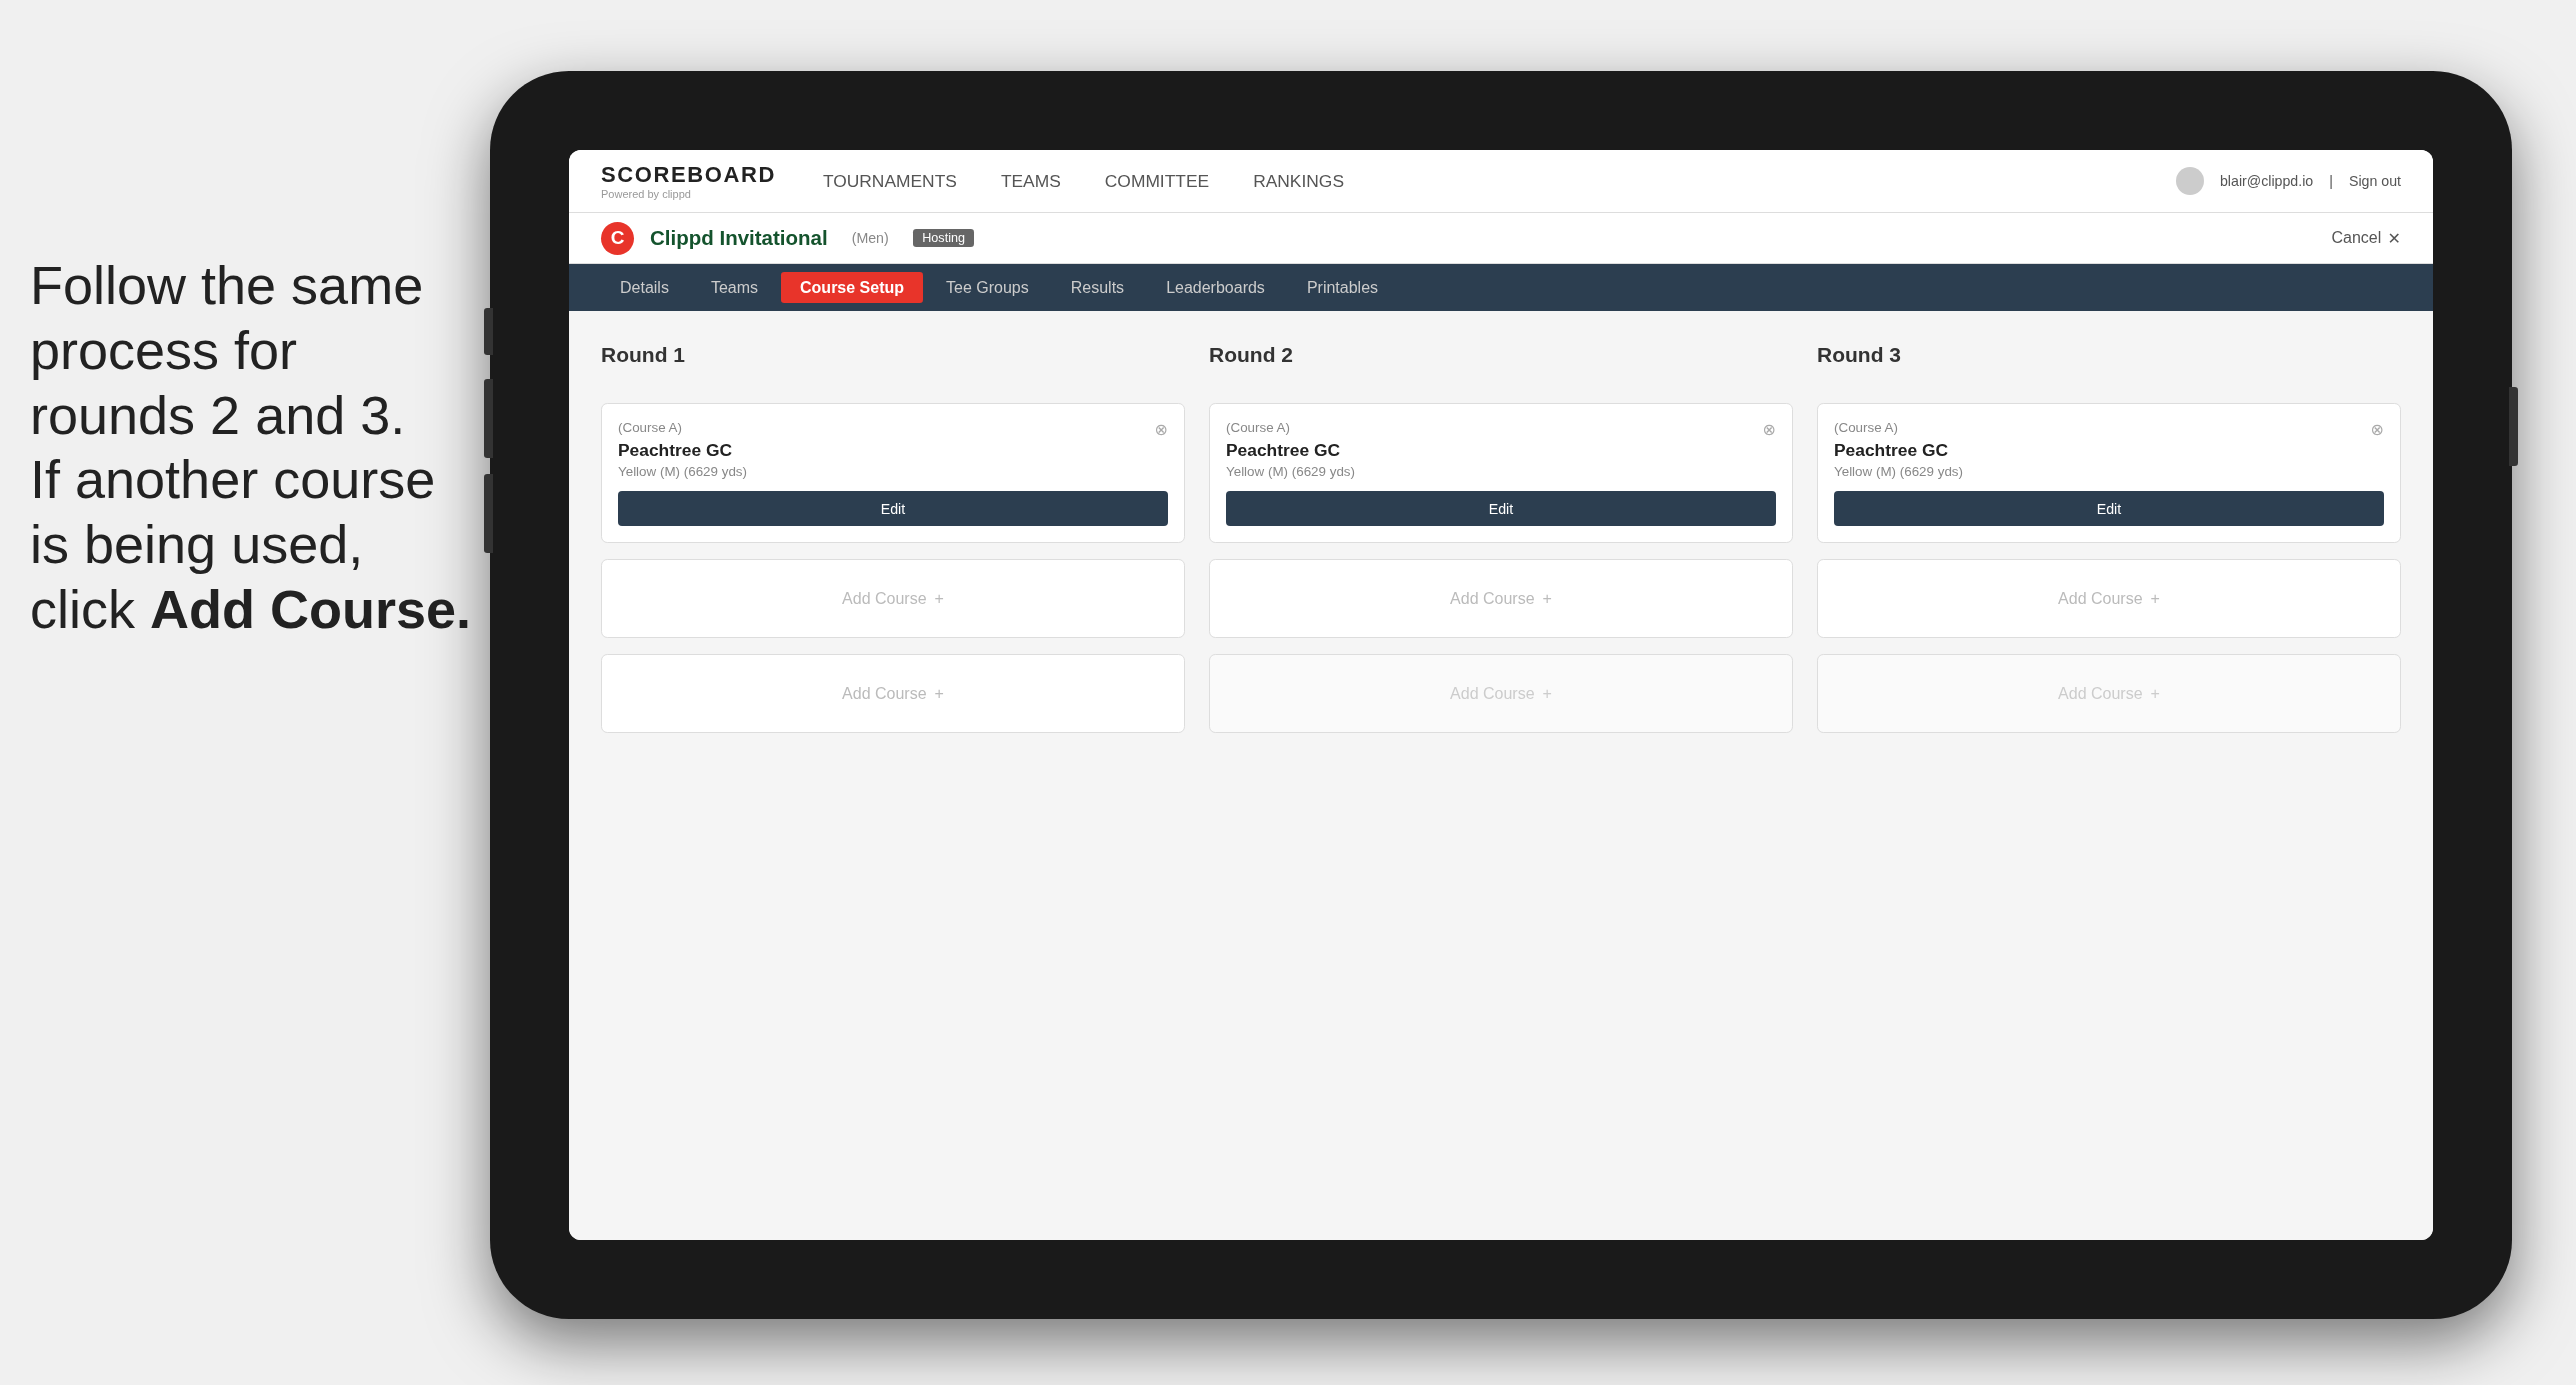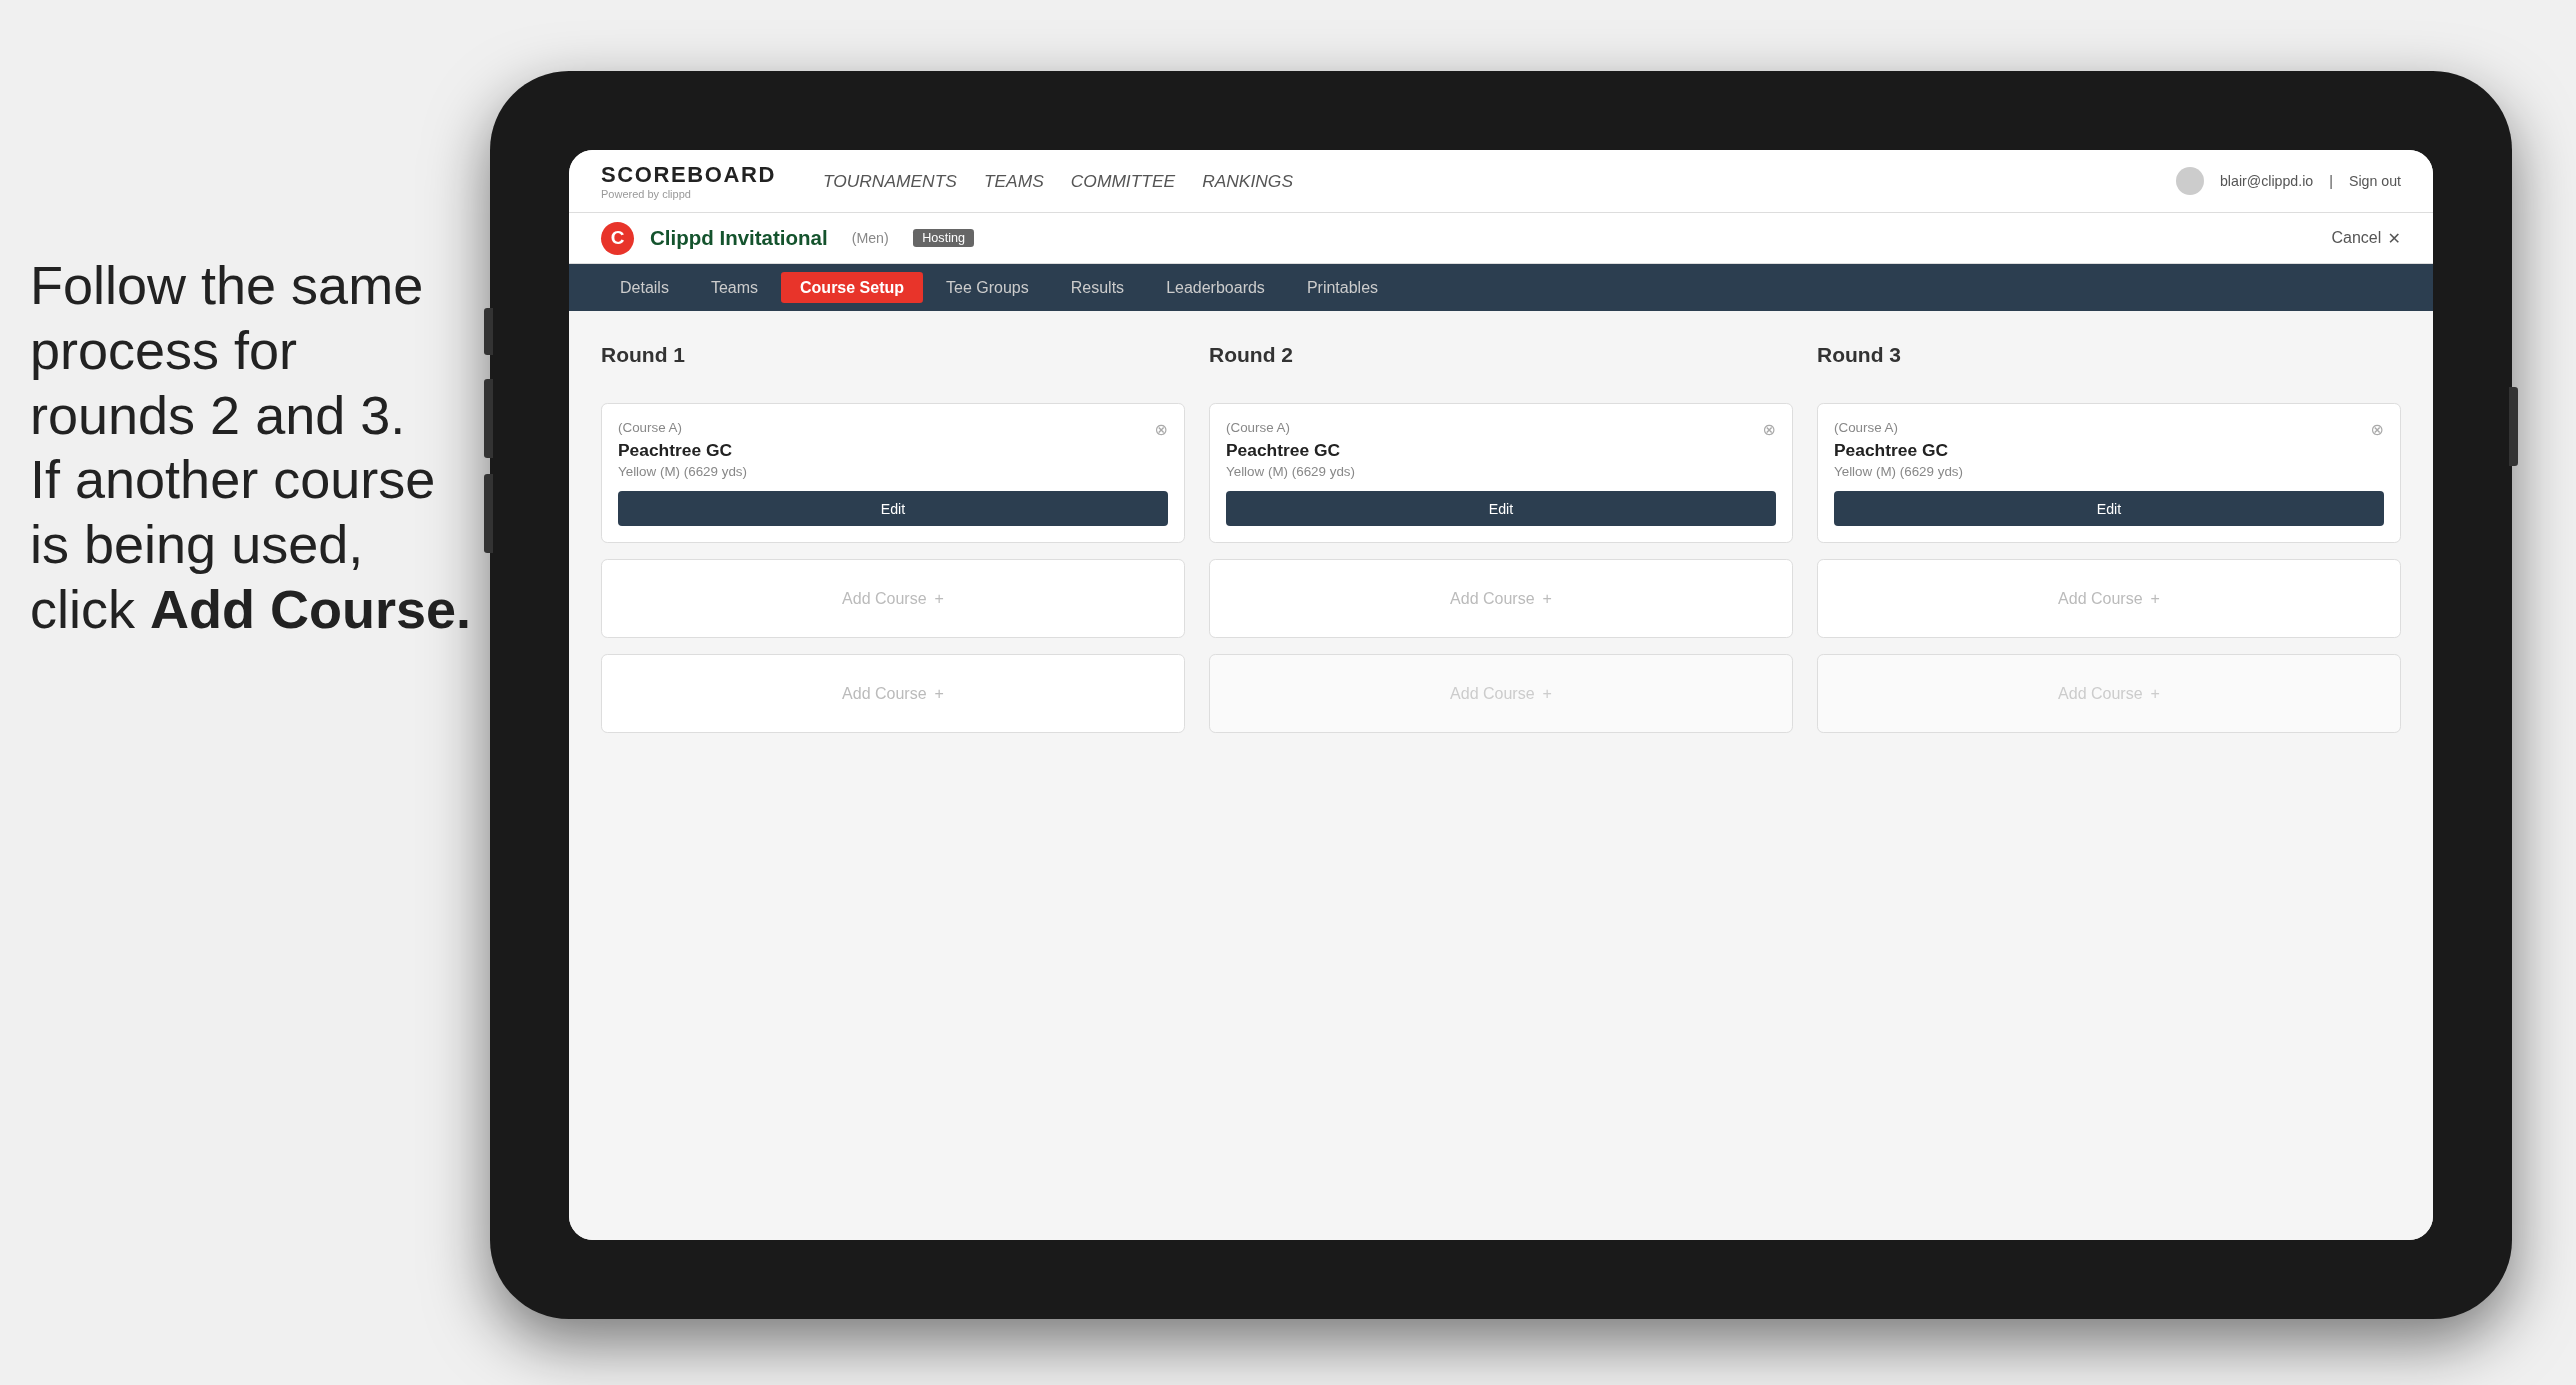"SCOREBOARD" .tablet-screen { border-radius: 24px -> 12px }
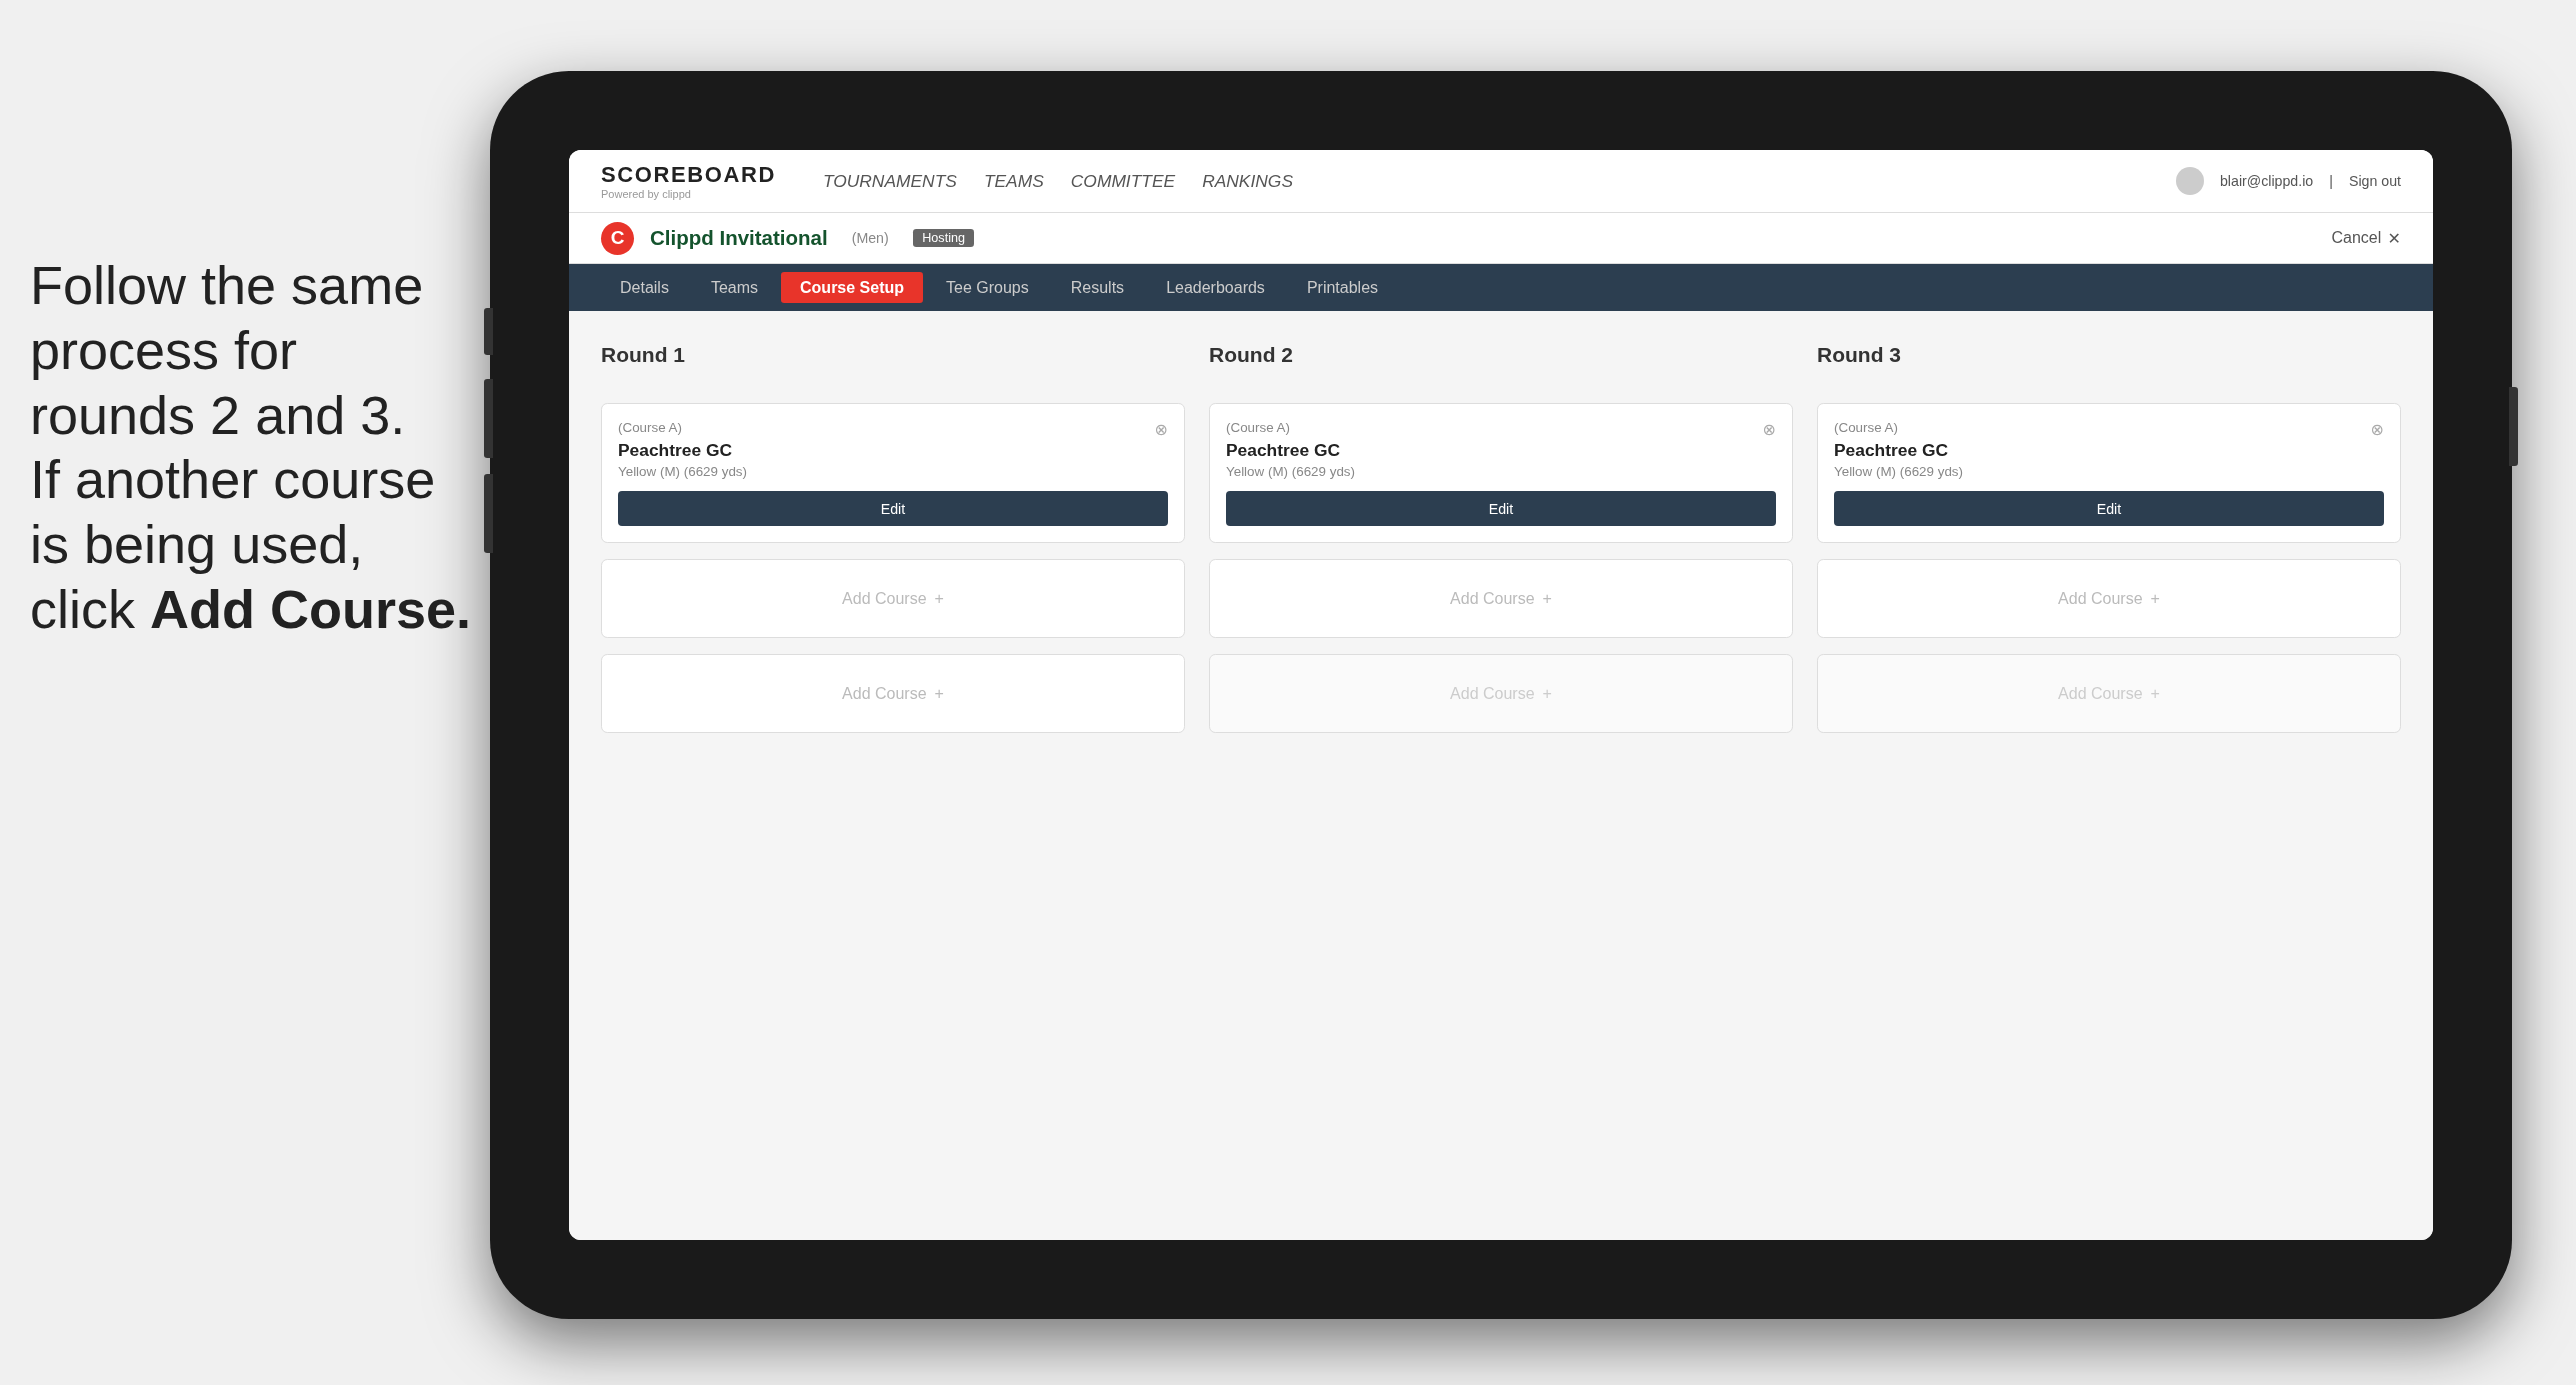"TOURNAMENTS" .nav-links { font-style: italic -> none; gap: 27px -> 44px }
